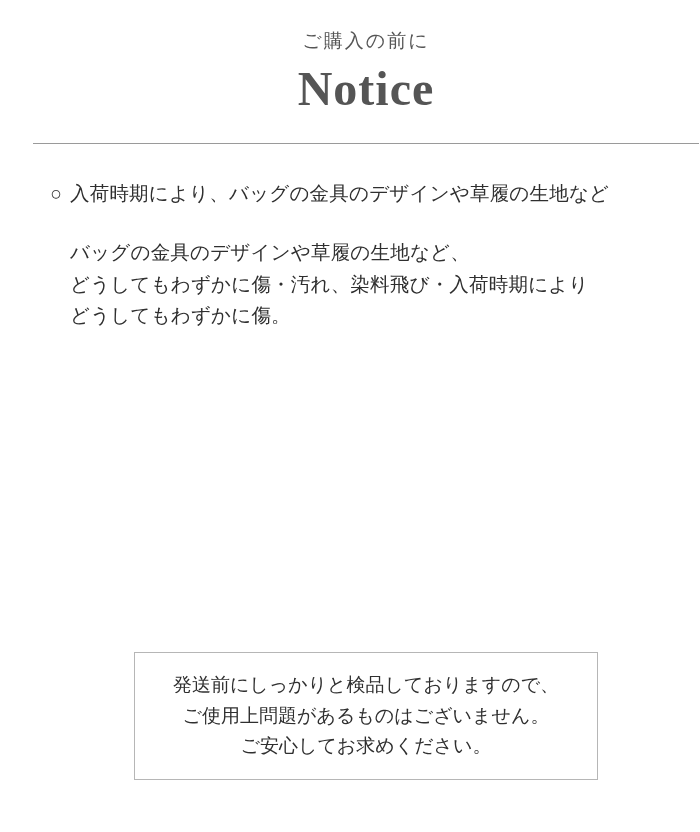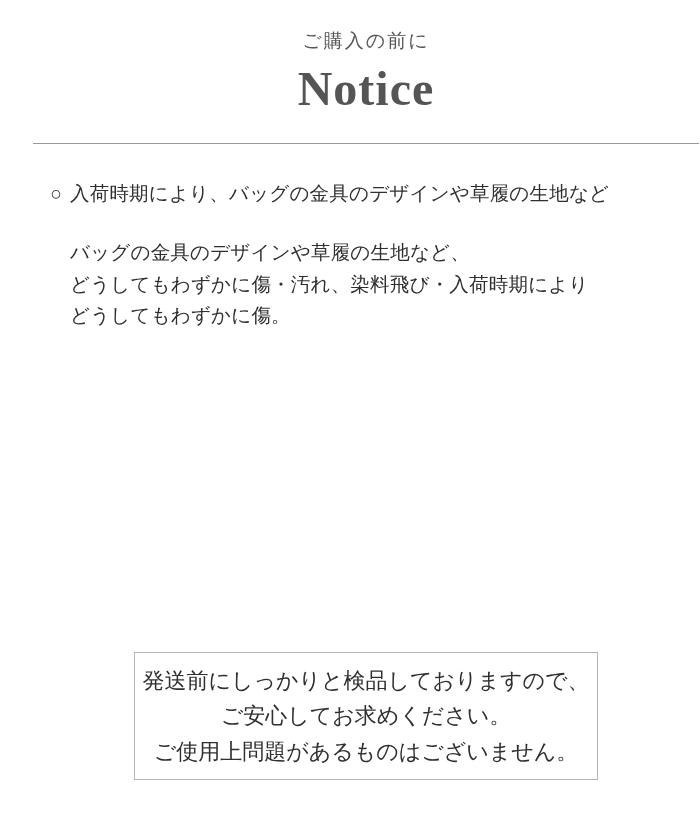"発送前にしっかりと検品しておりますので、" .footer-line { font-size: 22px -> 19px }
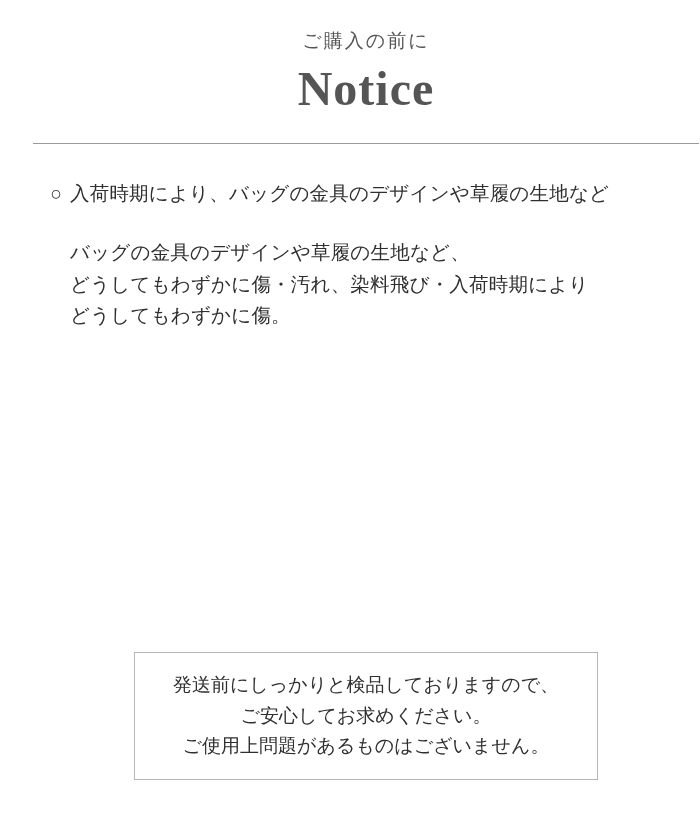"ご安心してお求めください。" div.footer-line { order: before "ご使用上問題があるものはございません。" -> after "ご使用上問題があるものはございません。" }
